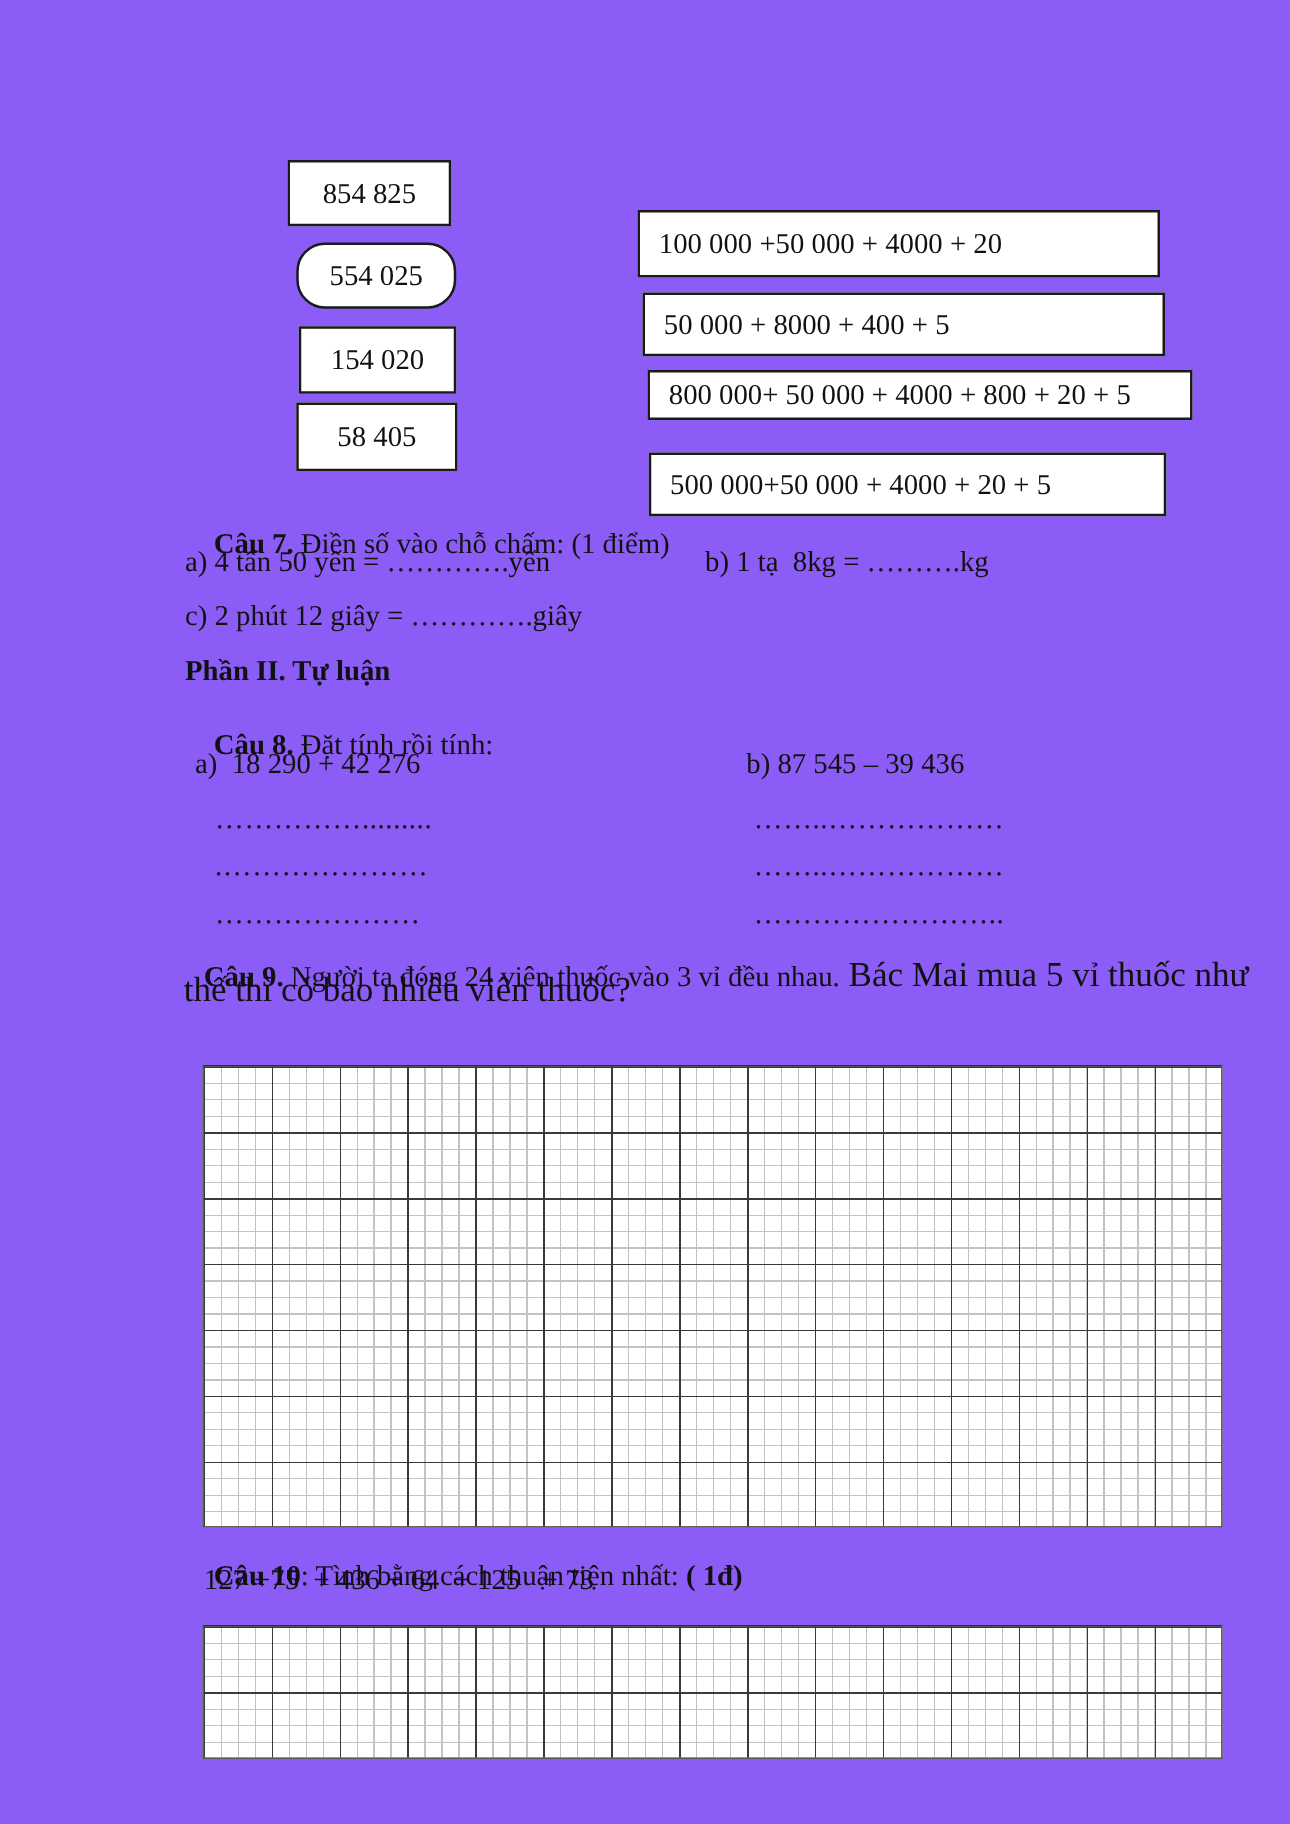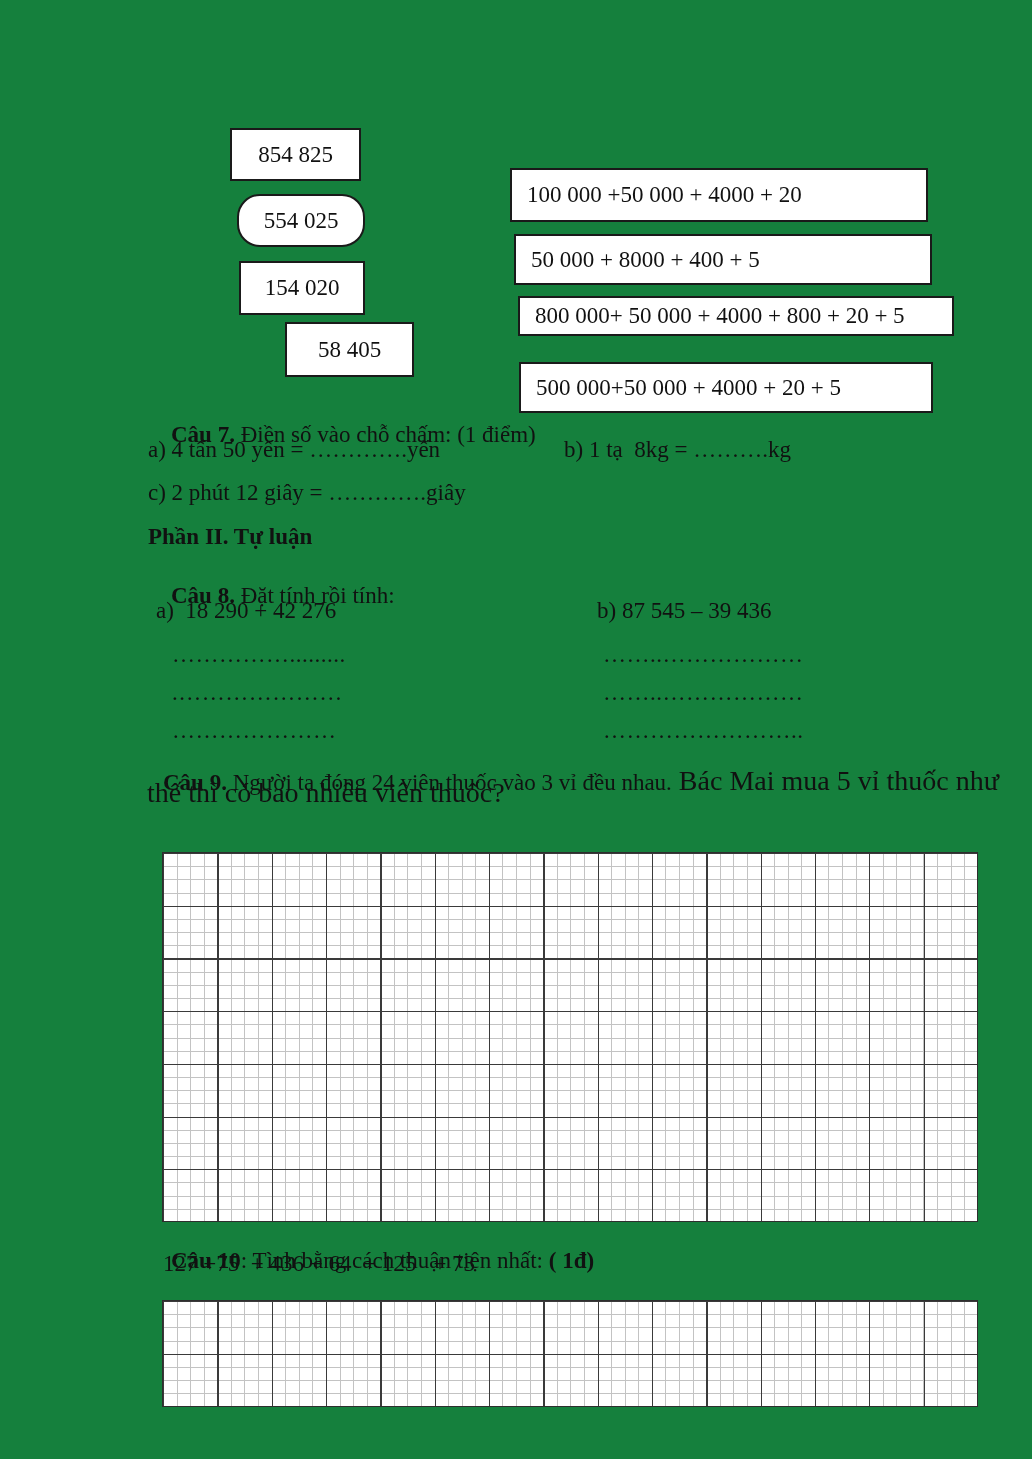"854 825" .page { background: #15803d -> #8b5cf6 }
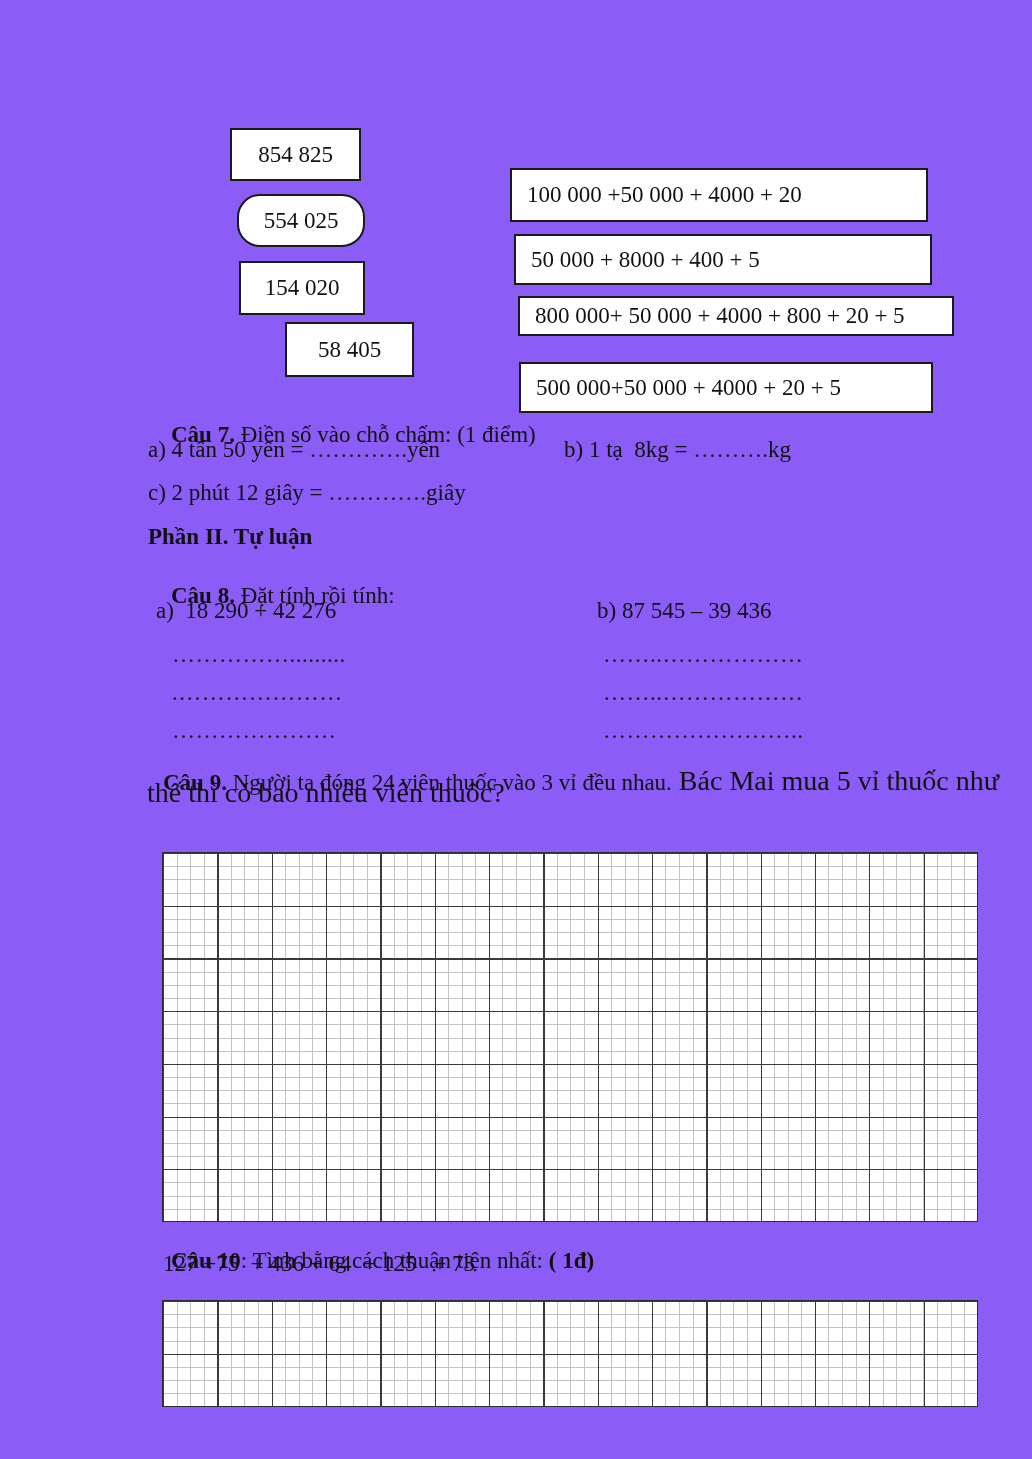"58 405" div.numbox { margin-left: 48px -> none }
